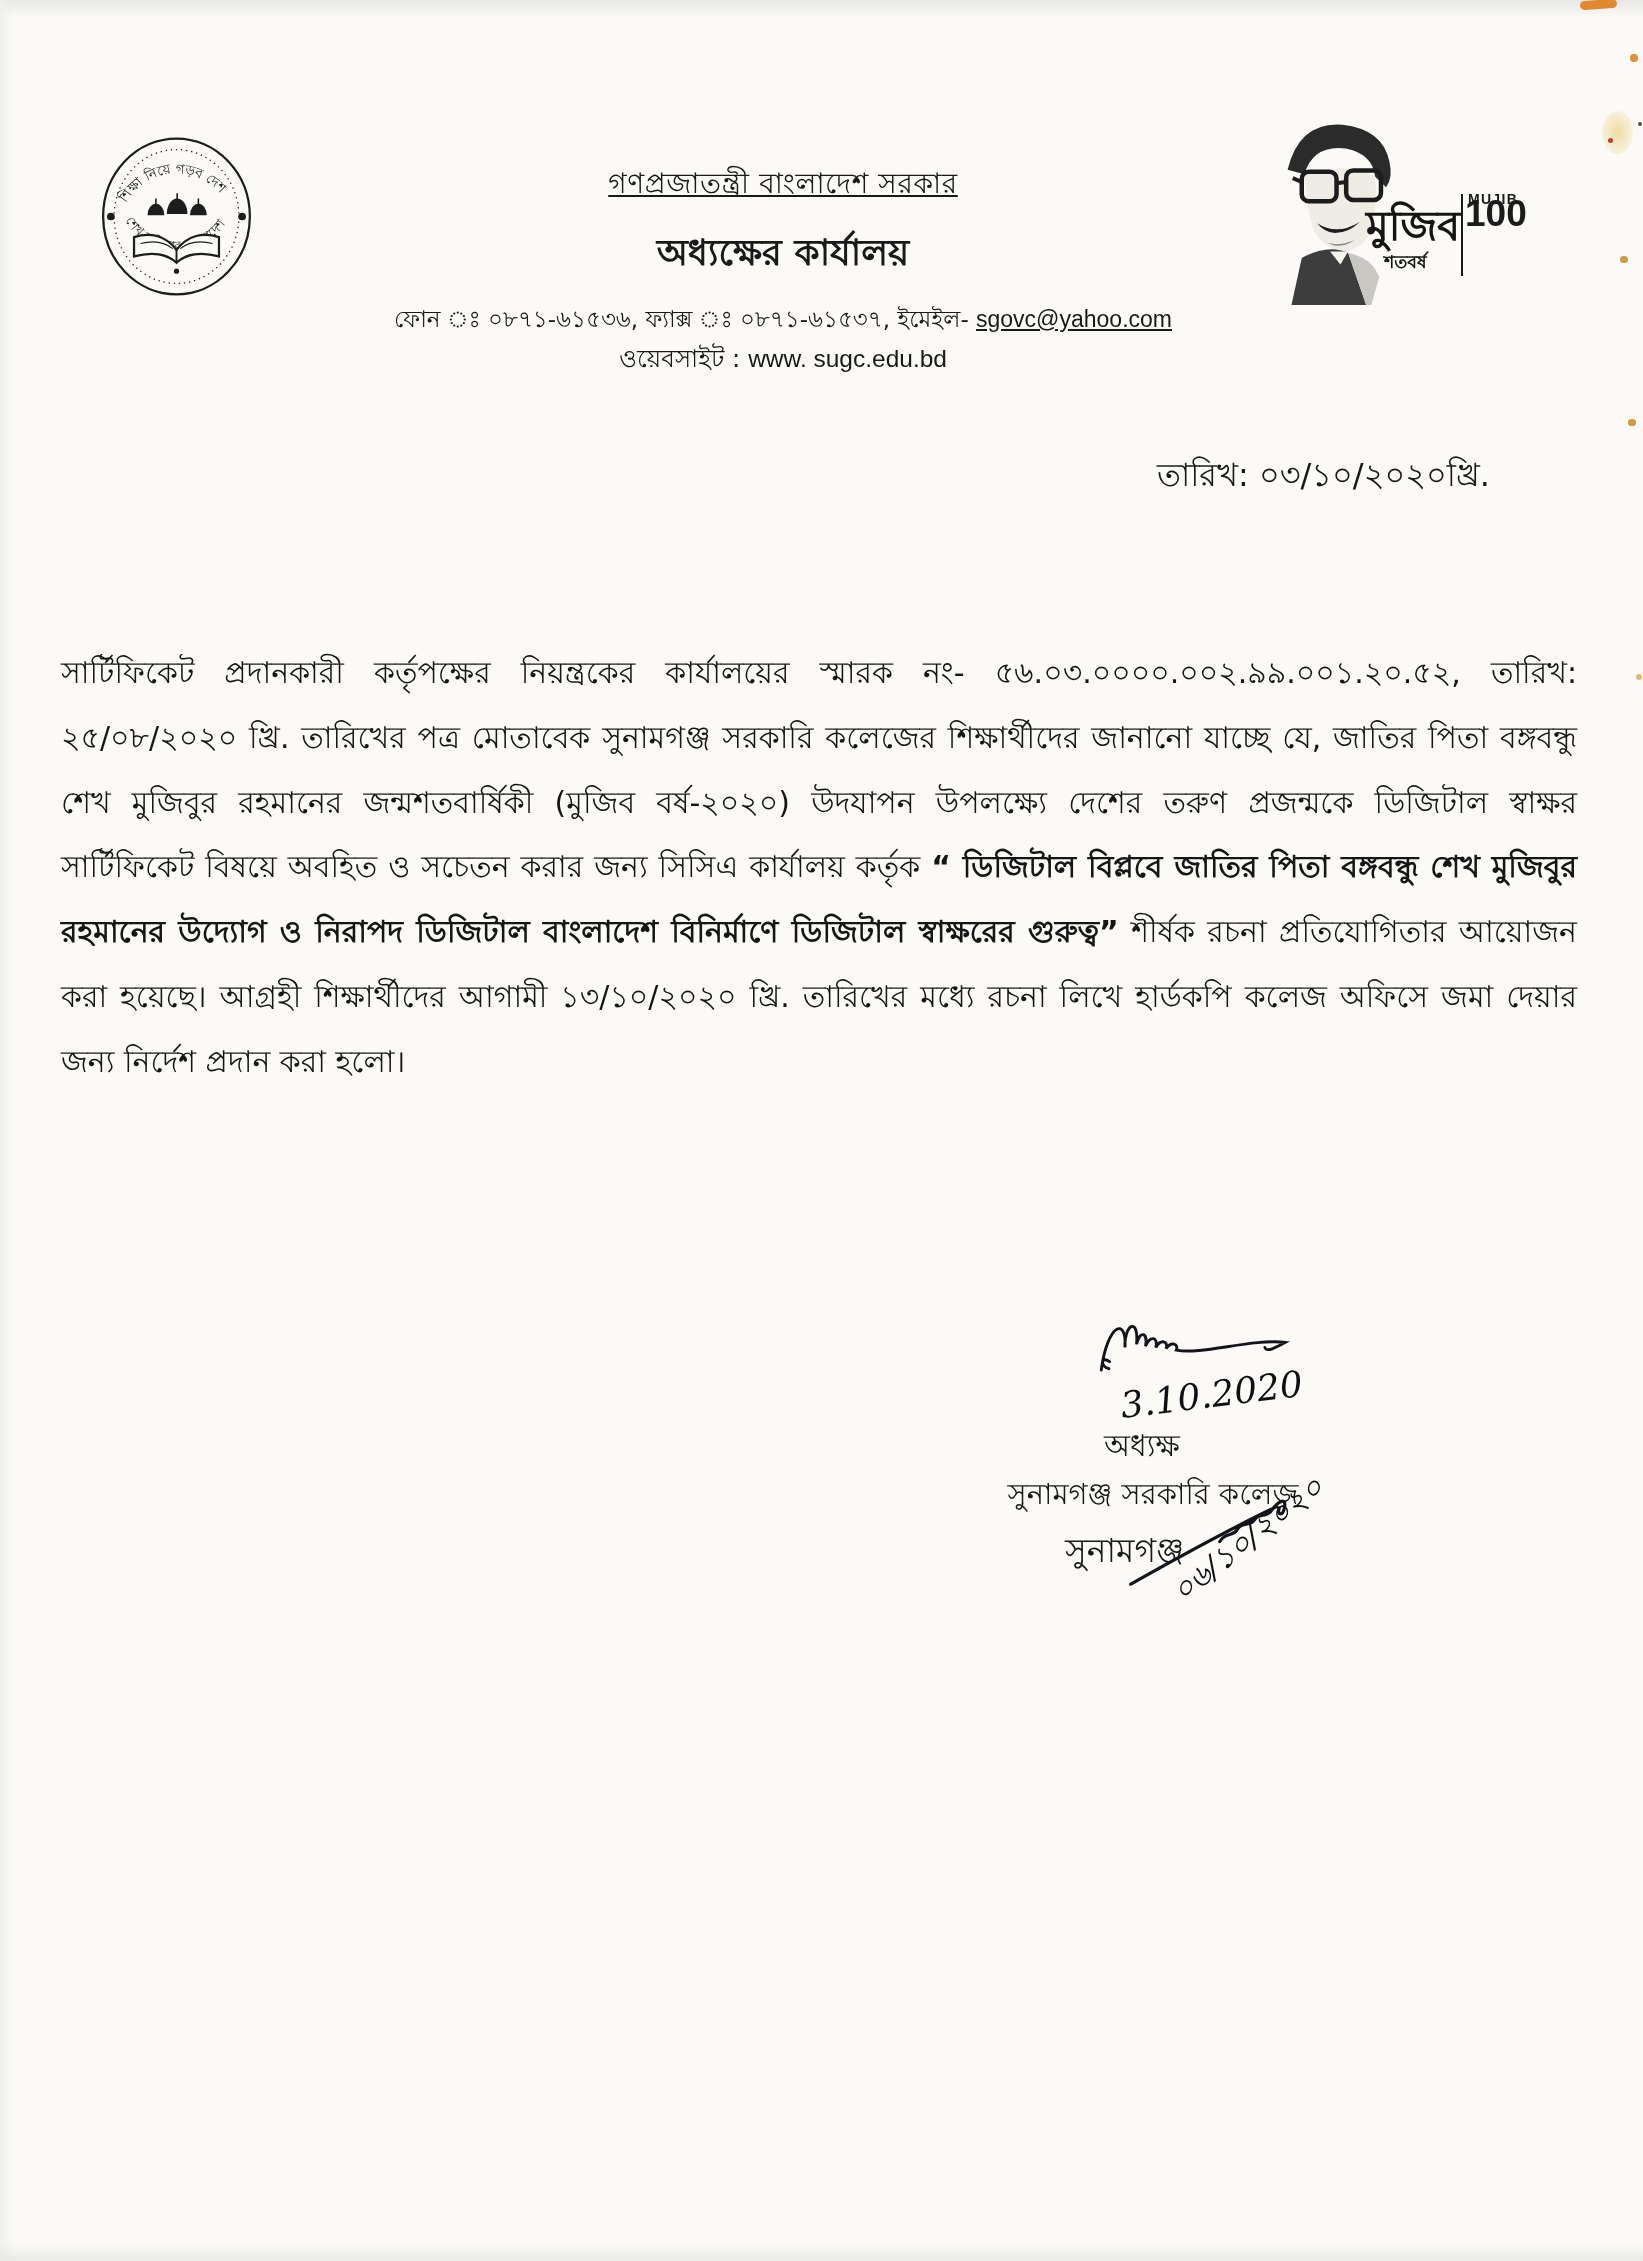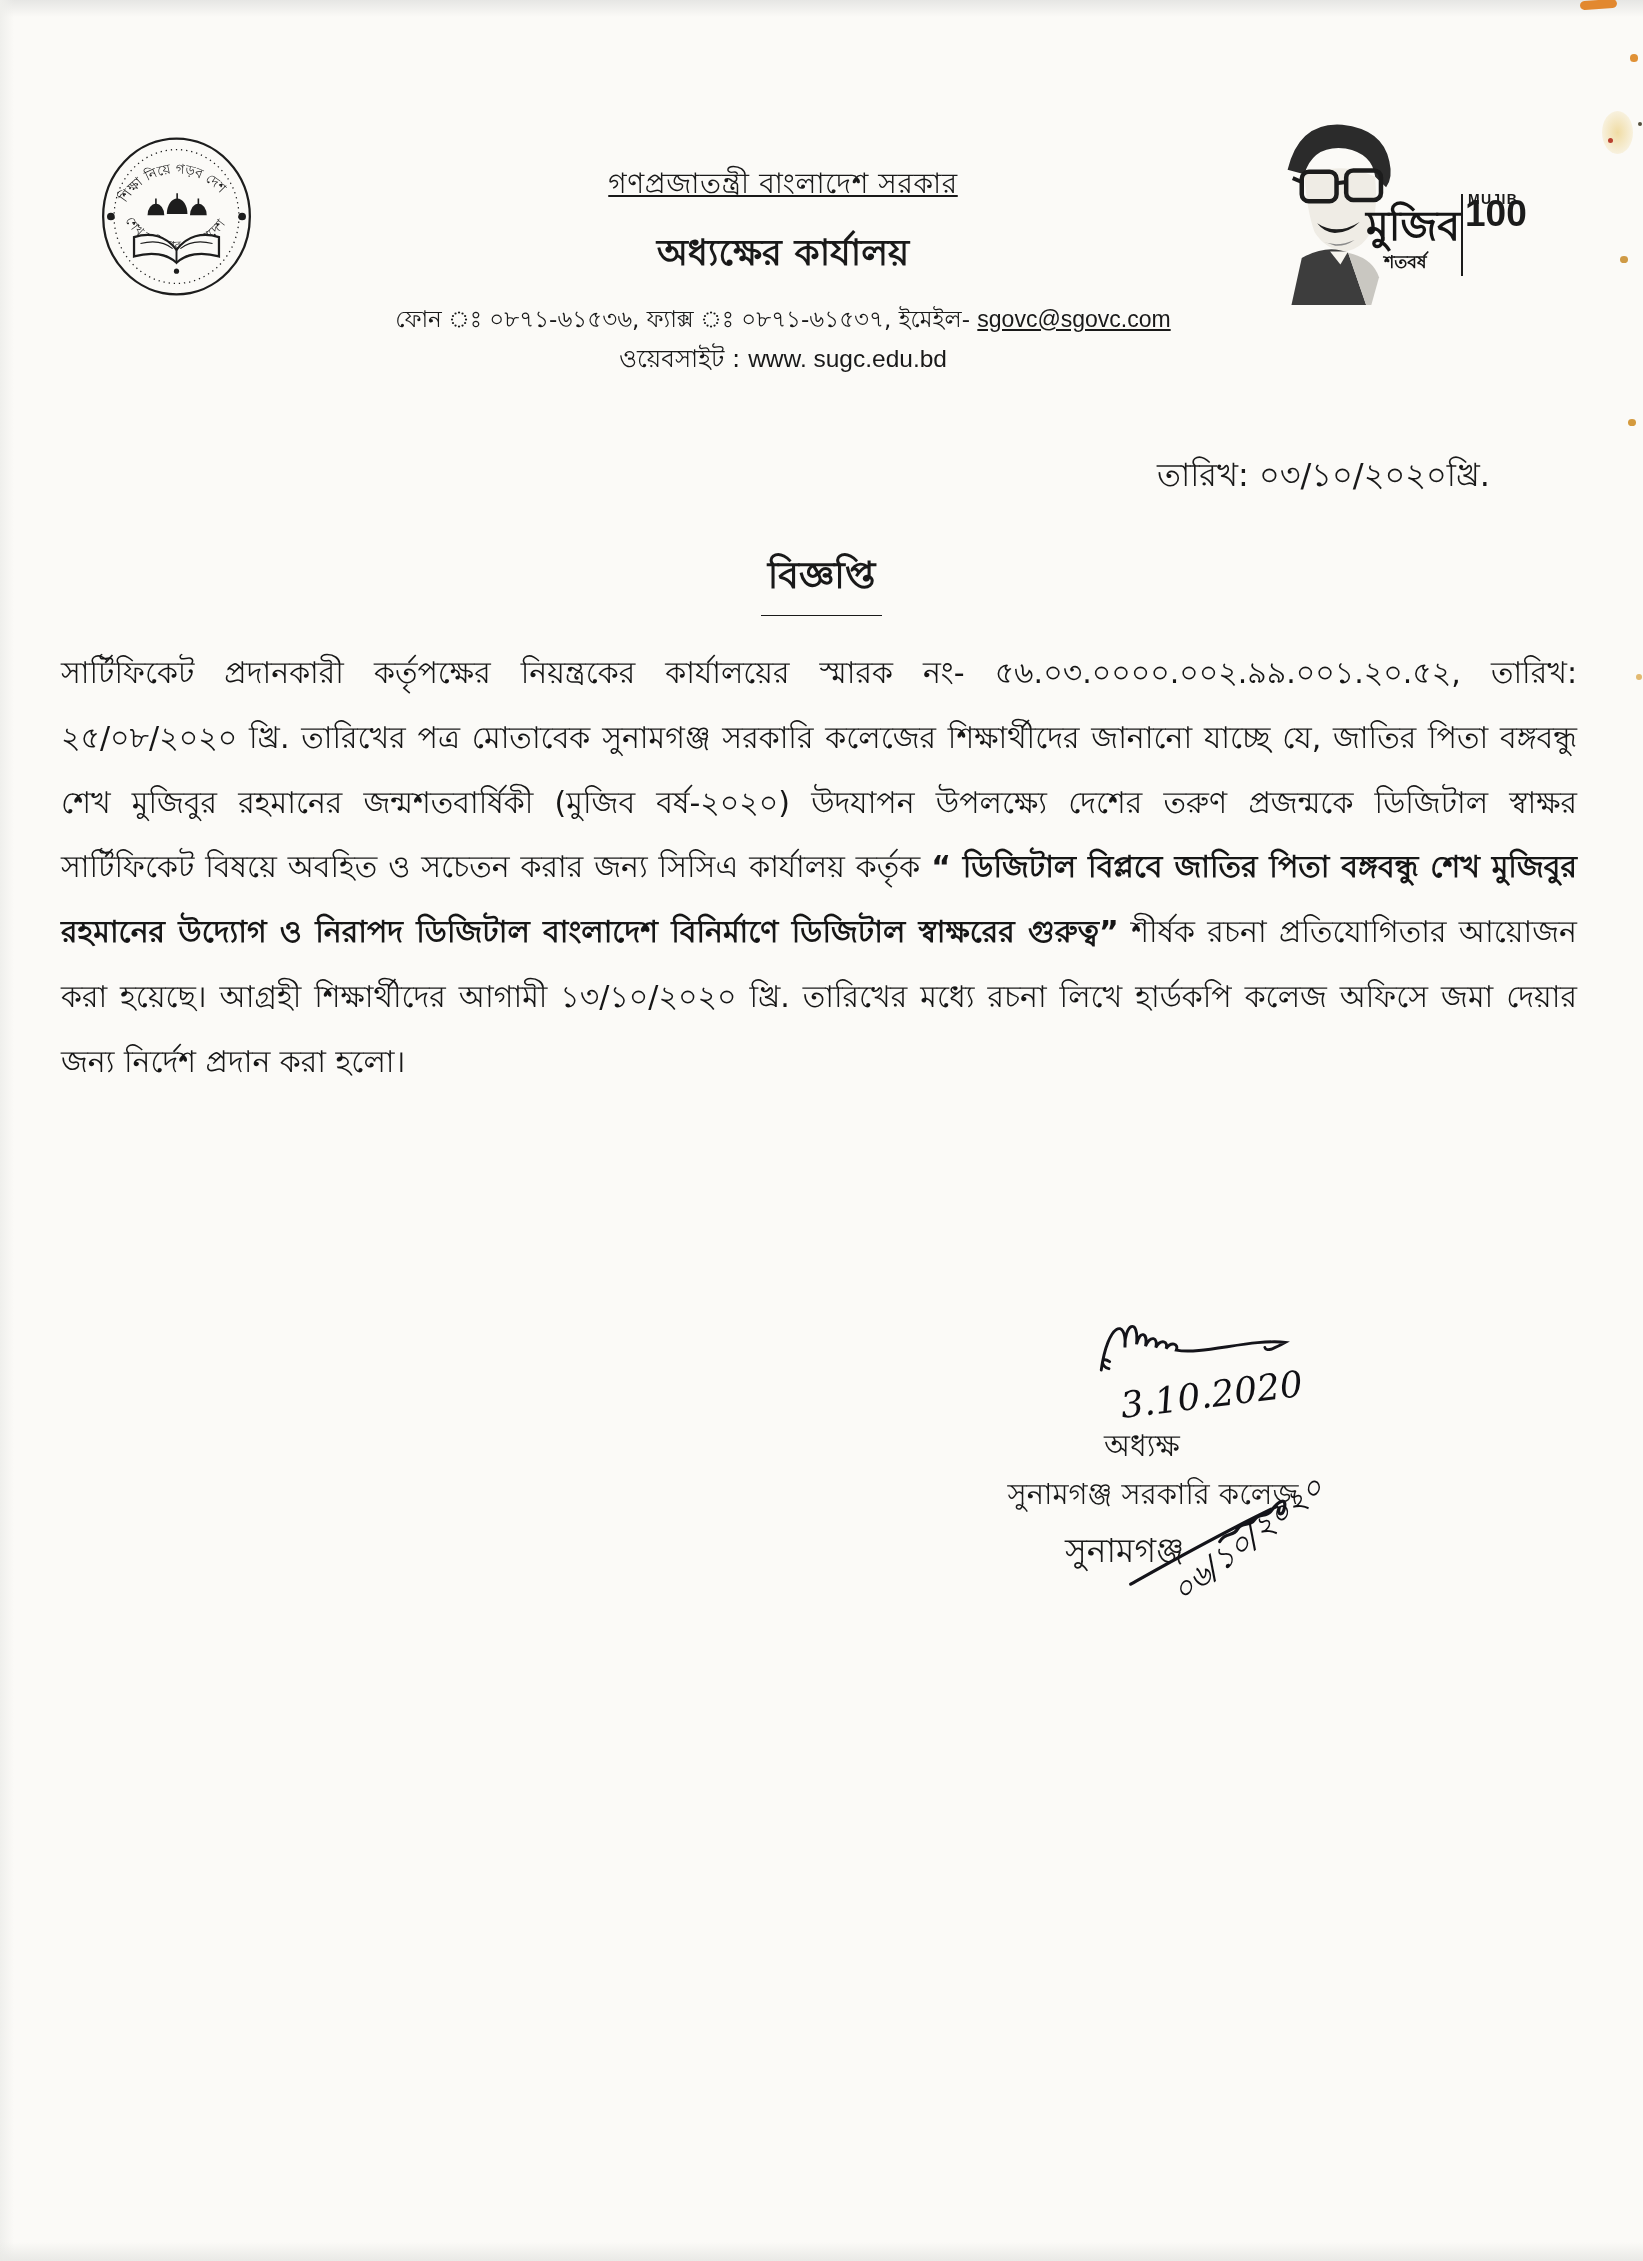"sgovc@sgovc.com" span.email { text: sgovc@sgovc.com -> sgovc@yahoo.com }
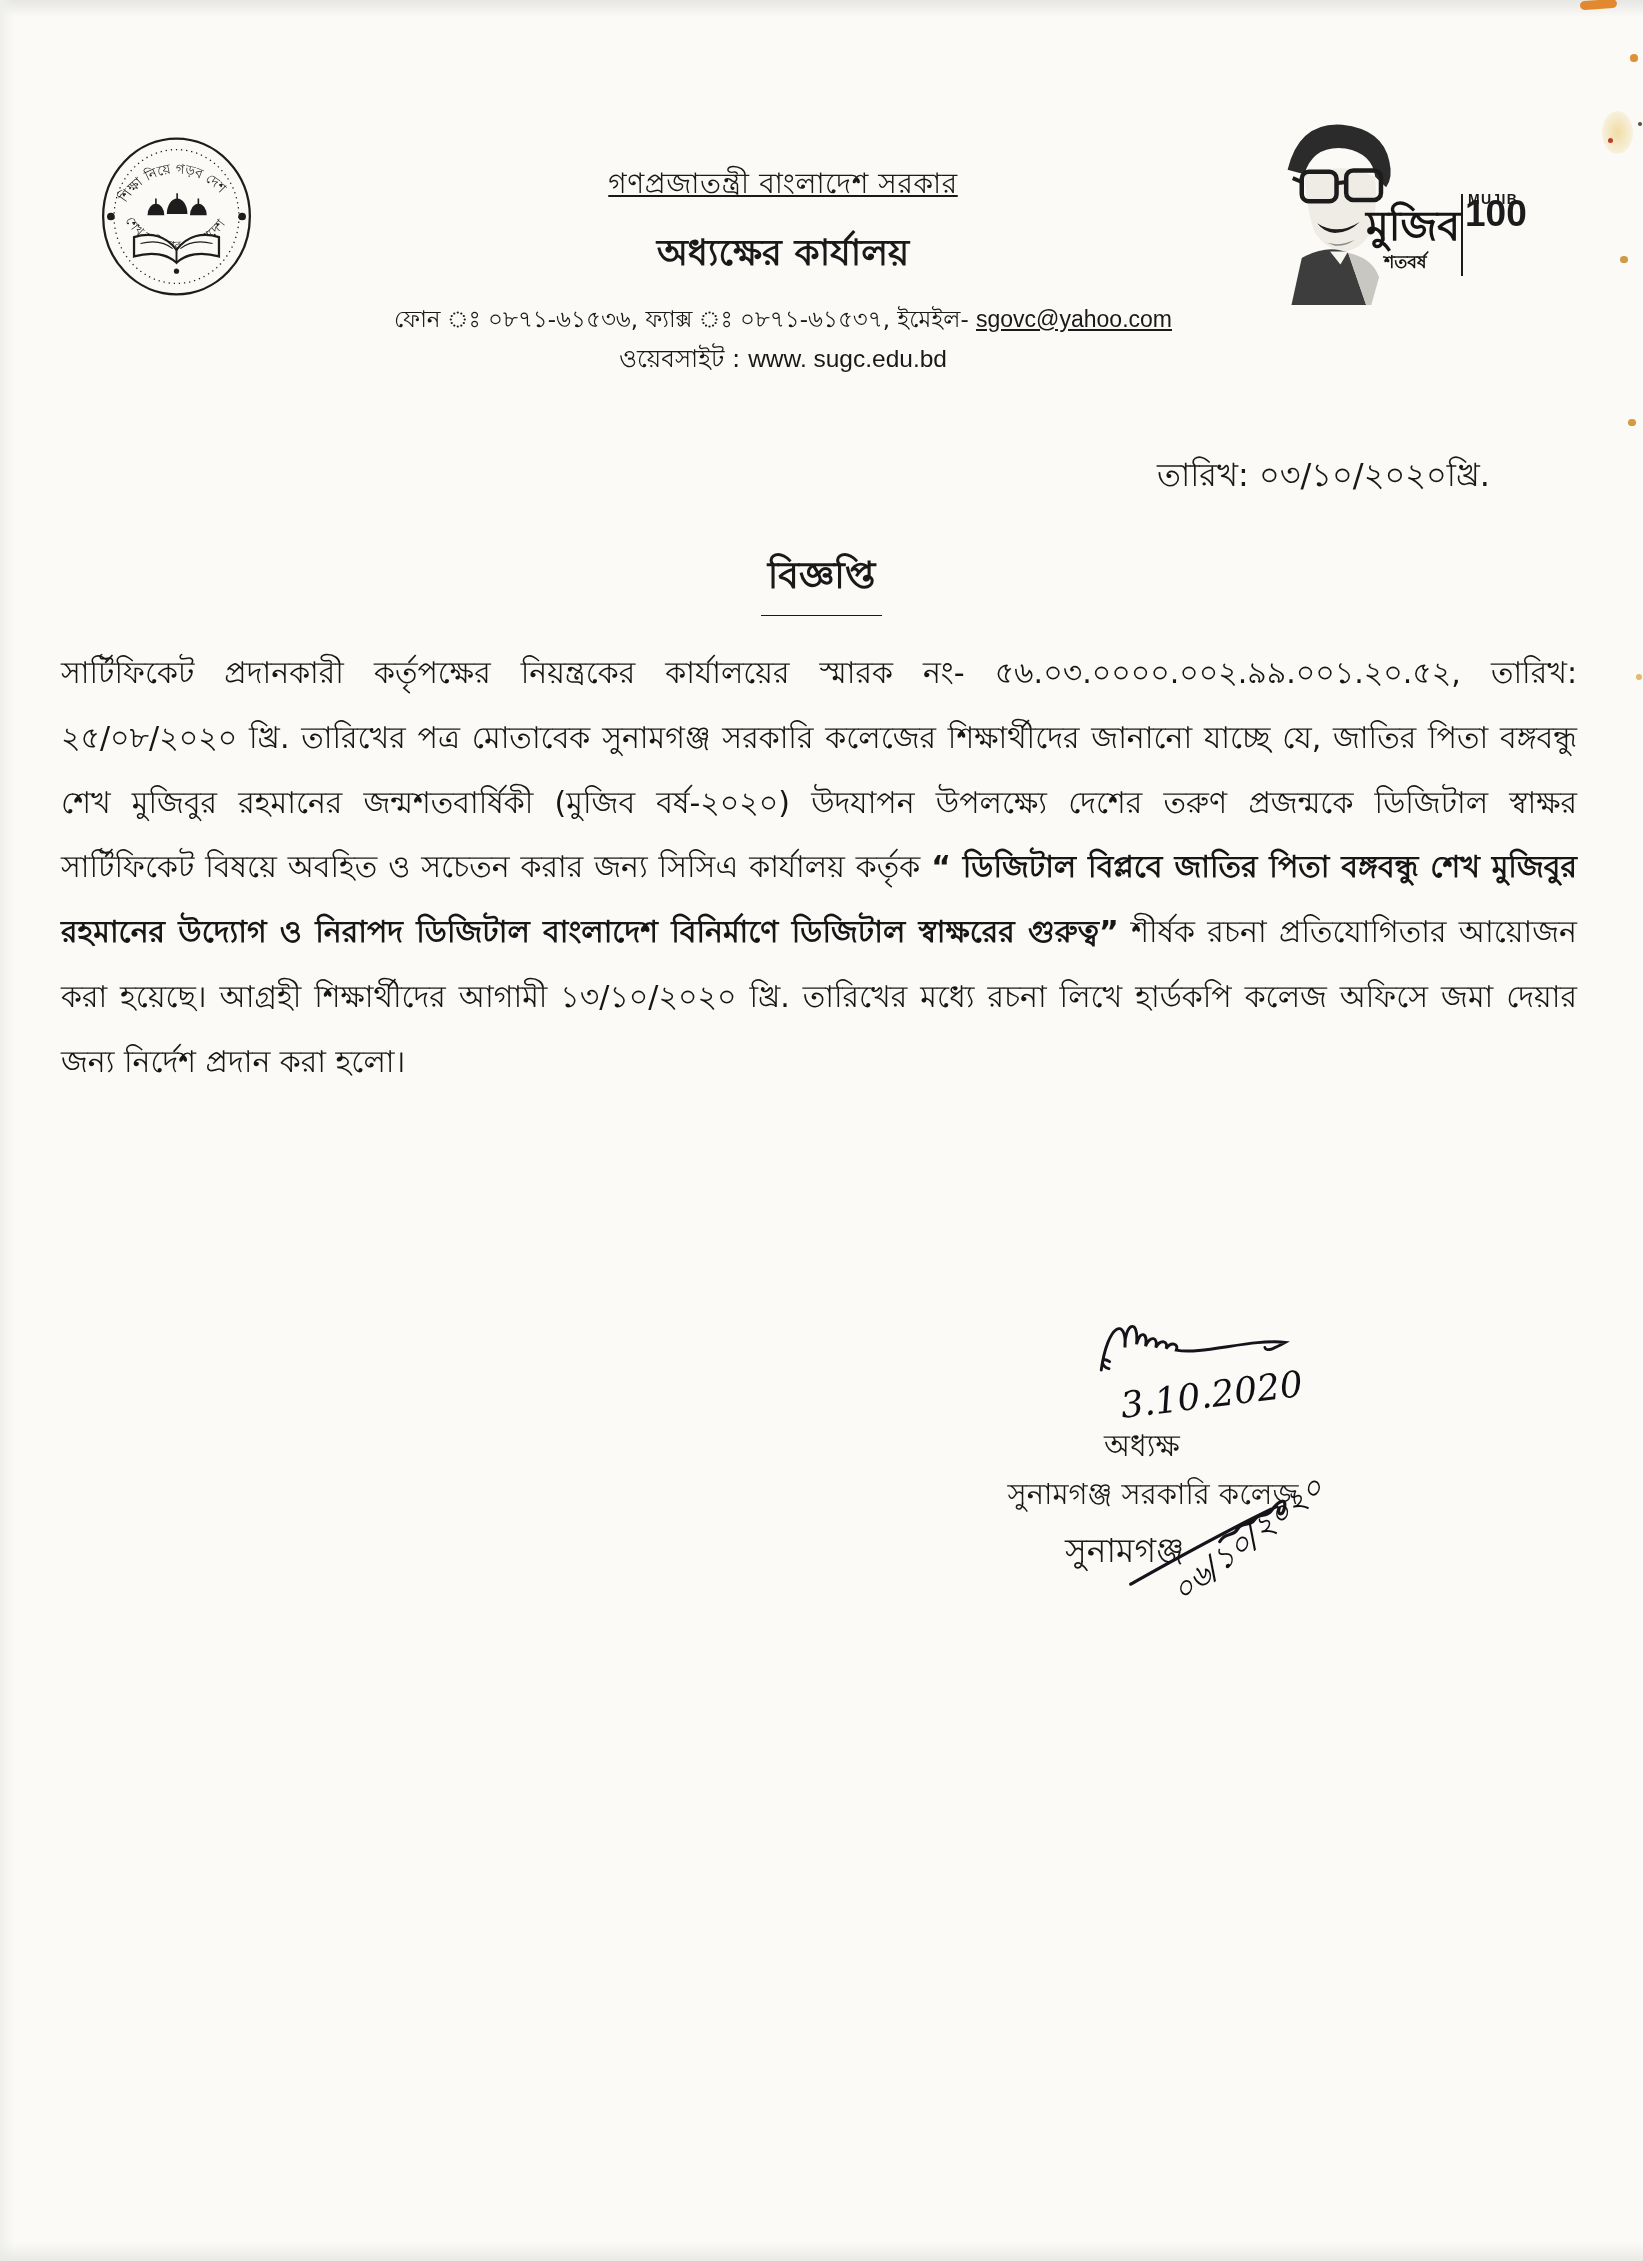"বিজ্ঞপ্তি" div.doc-title { html: <div> <span>বিজ্ঞপ্তি</span> </div> -> none }
